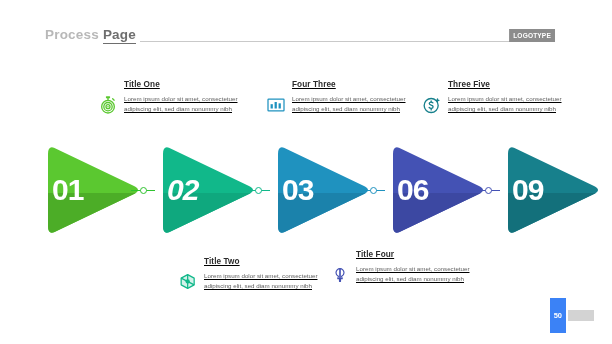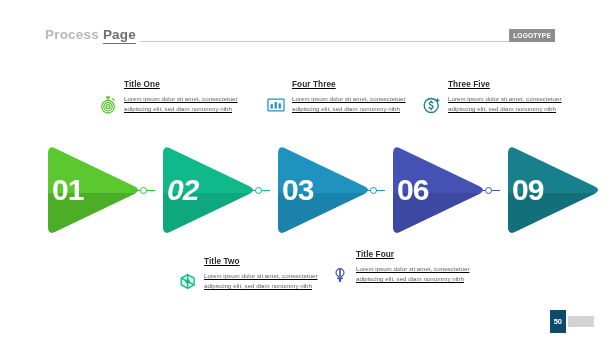"50" .pg-num { background: #0c4a6e -> #3b82f6; padding: 8px 4px -> 14px 4px }
